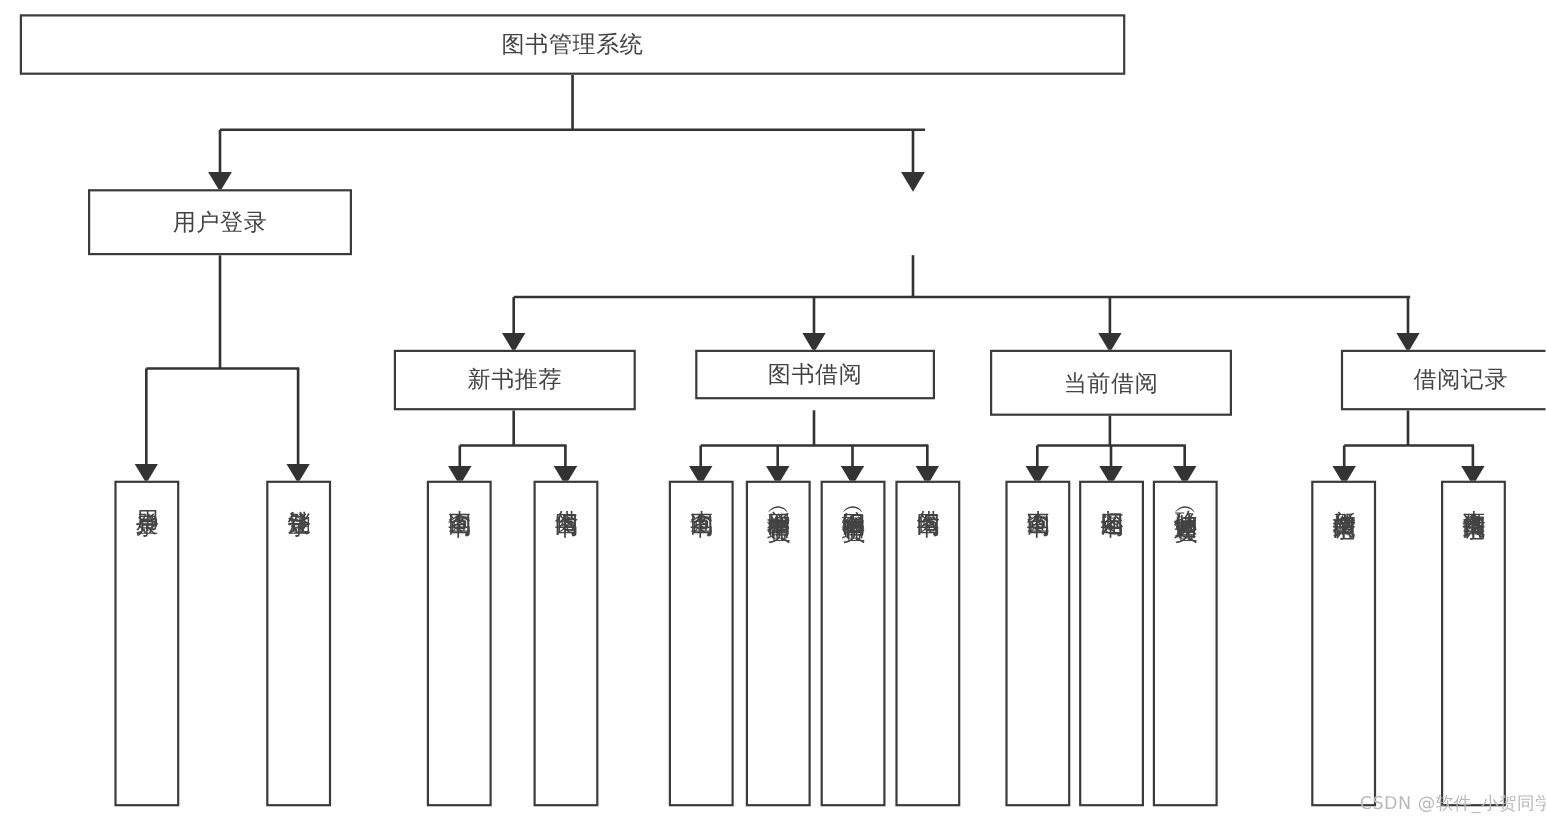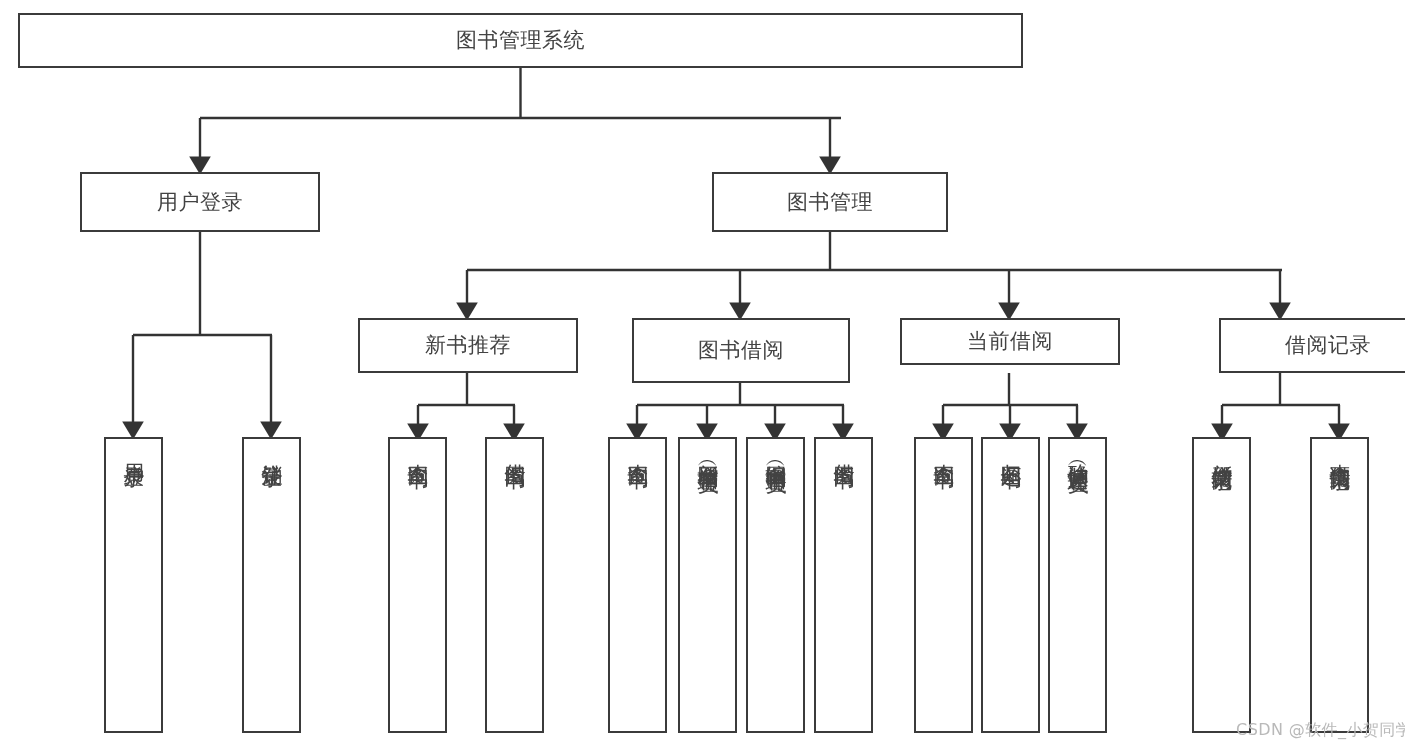"图书管理" div.node { html: <div> <span>图书管理</span> </div> -> none }
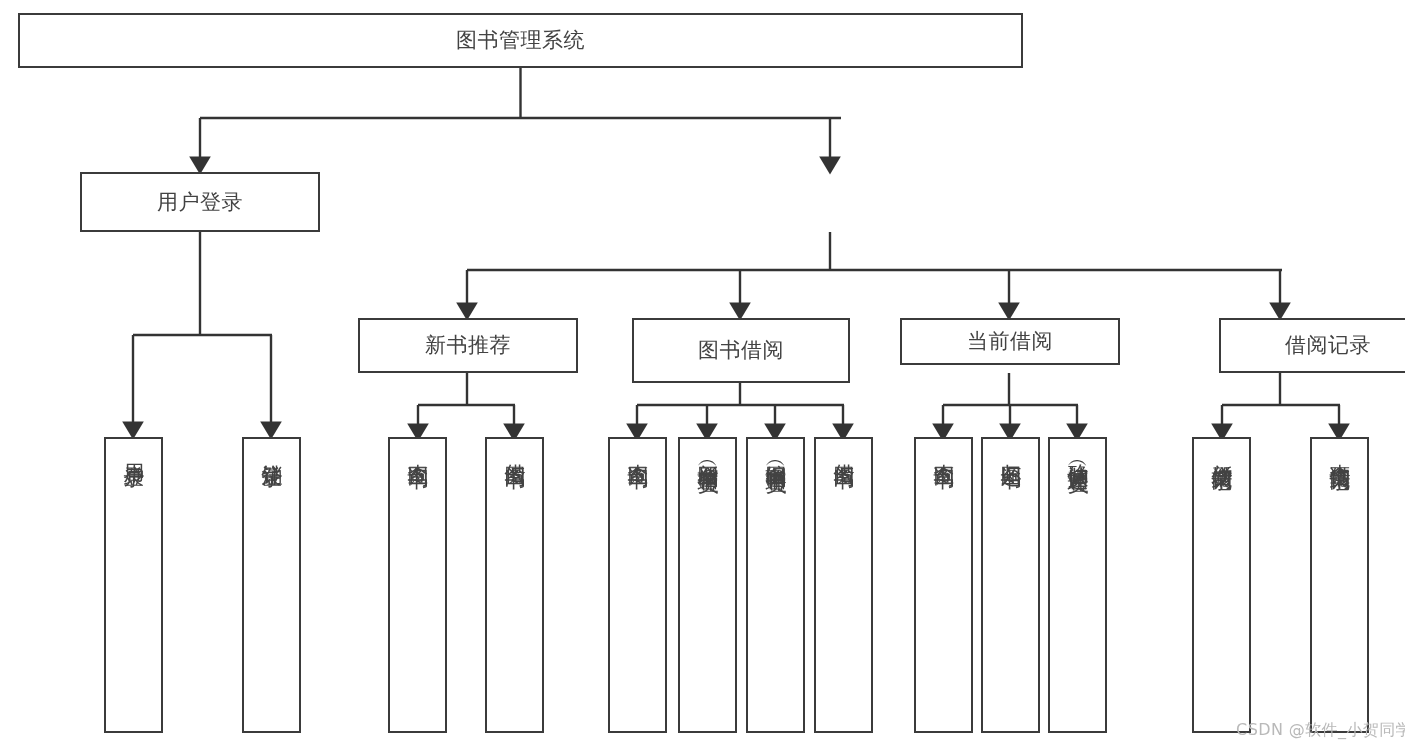"图书借阅" div.node { height: 65px -> 45px }
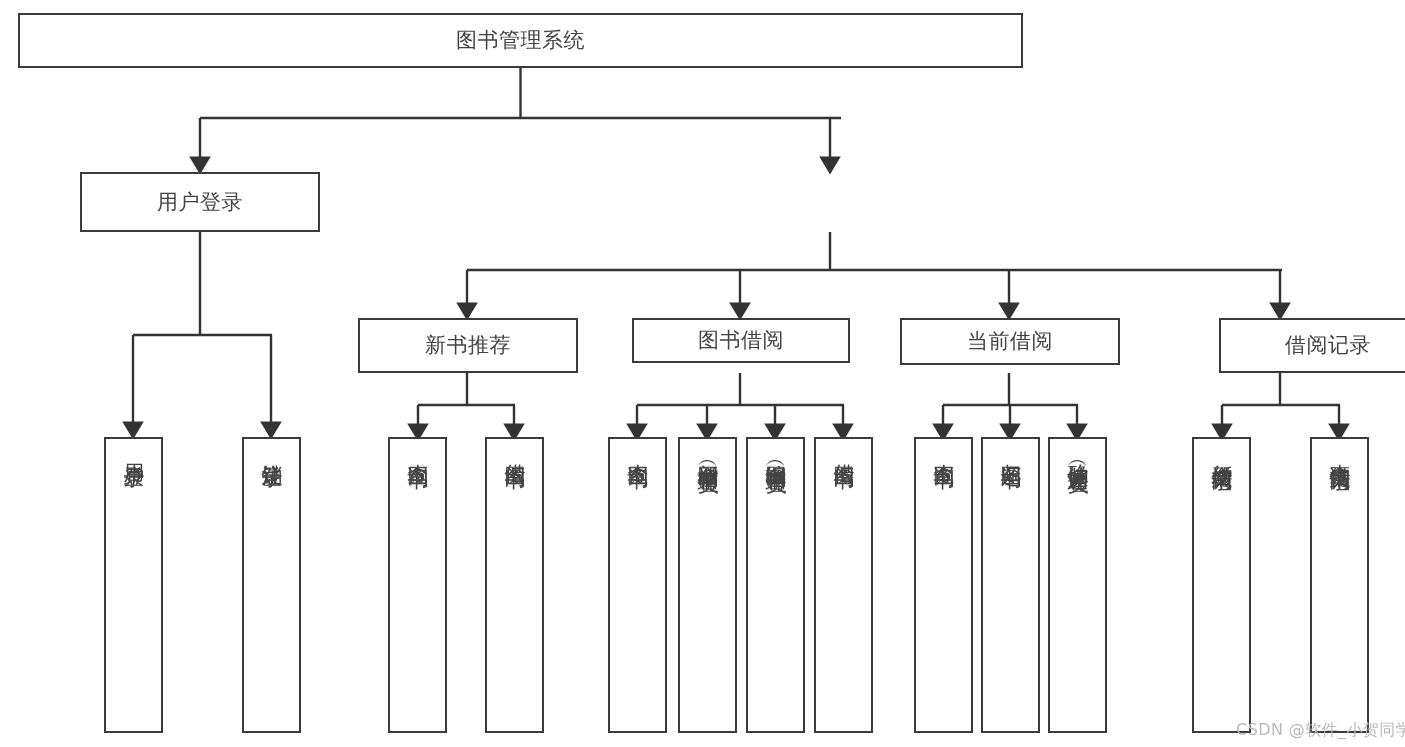"当前借阅" div.node { height: 47px -> 60px }
